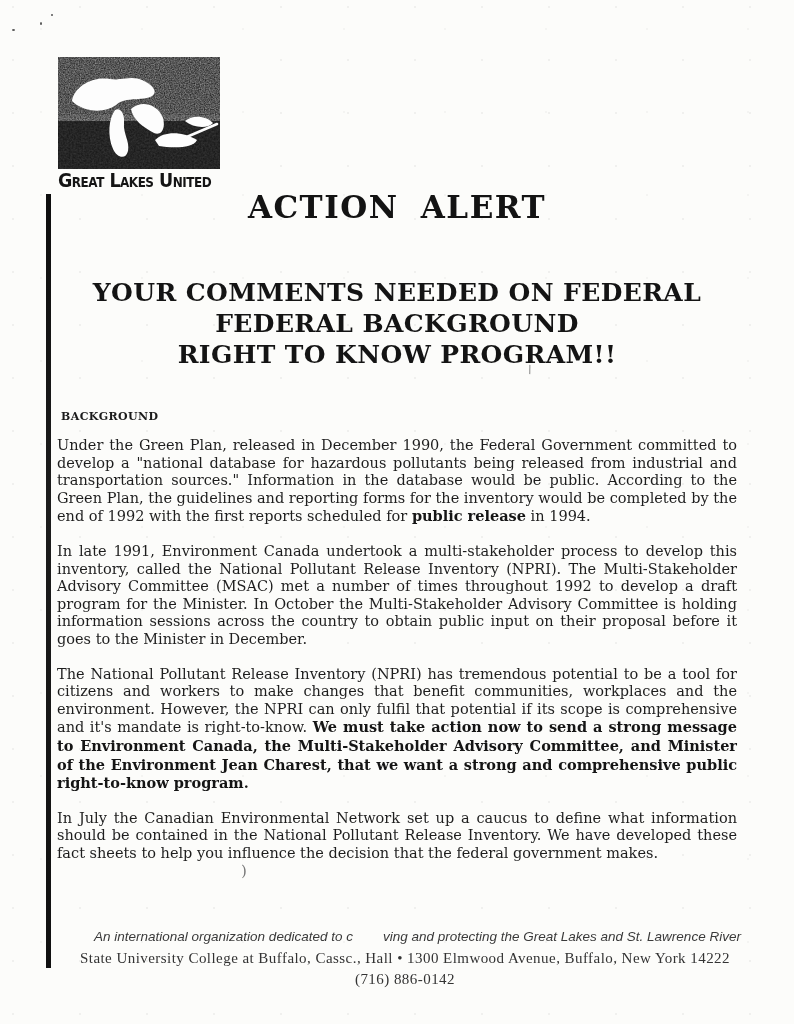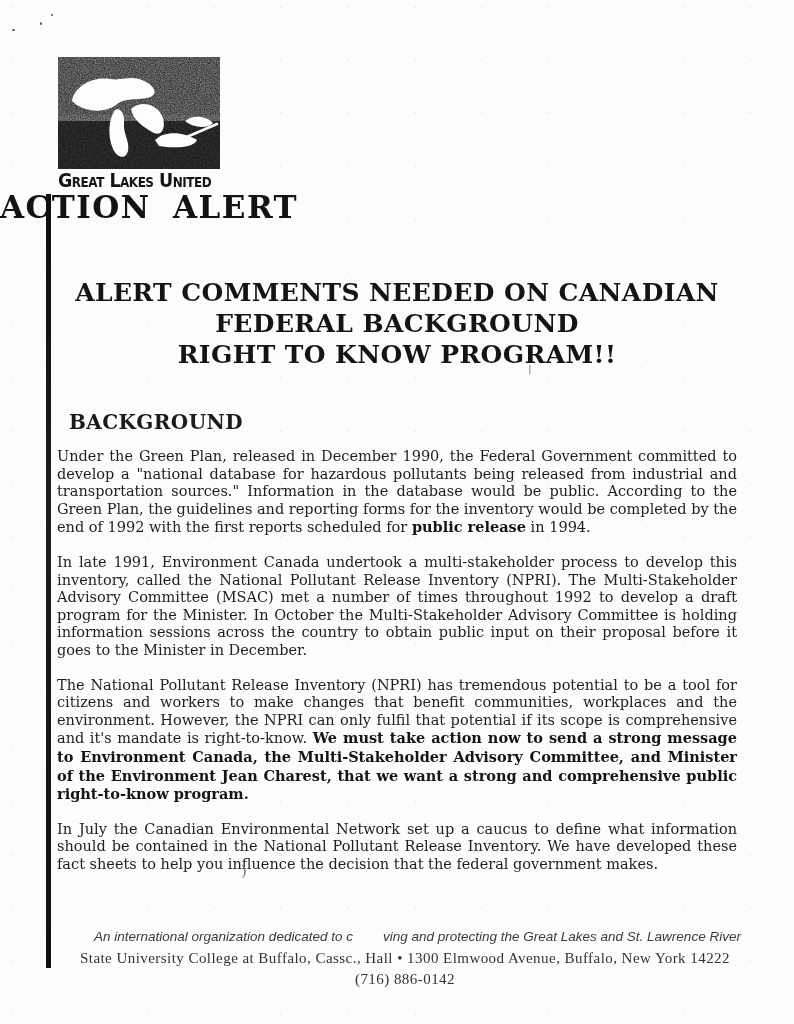"ACTION ALERT" .title { text-align: left -> center }
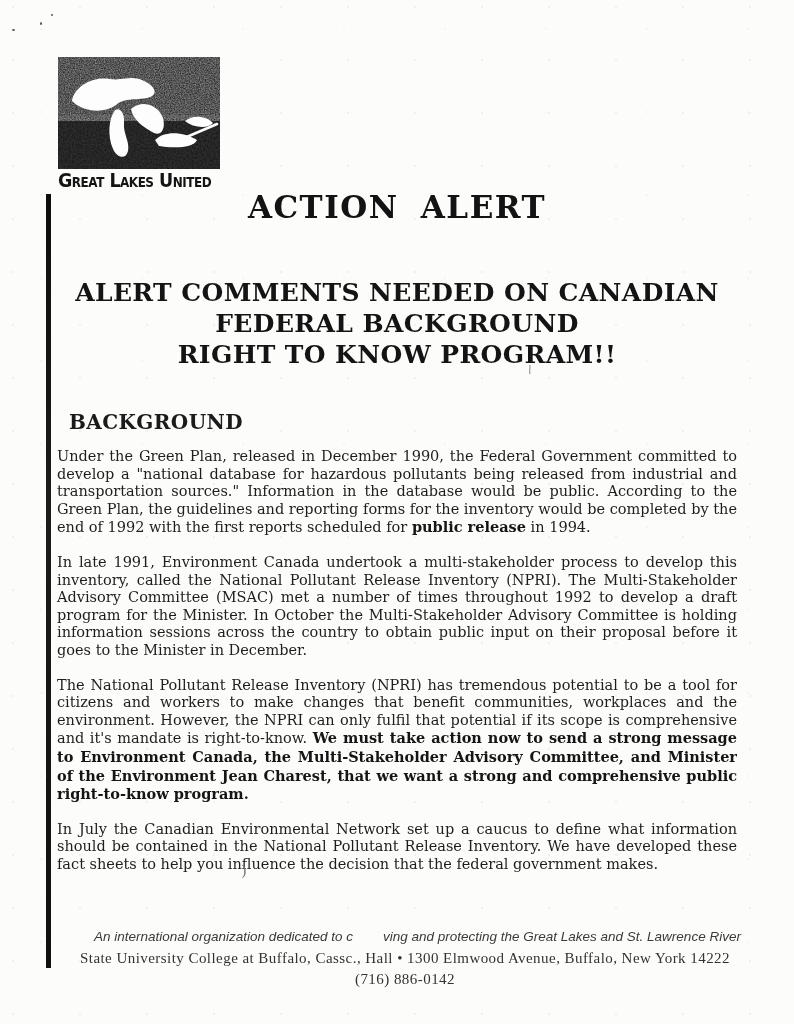"ALERT COMMENTS NEEDED ON CANADIAN" div { text: ALERT COMMENTS NEEDED ON CANADIAN -> YOUR COMMENTS NEEDED ON FEDERAL }
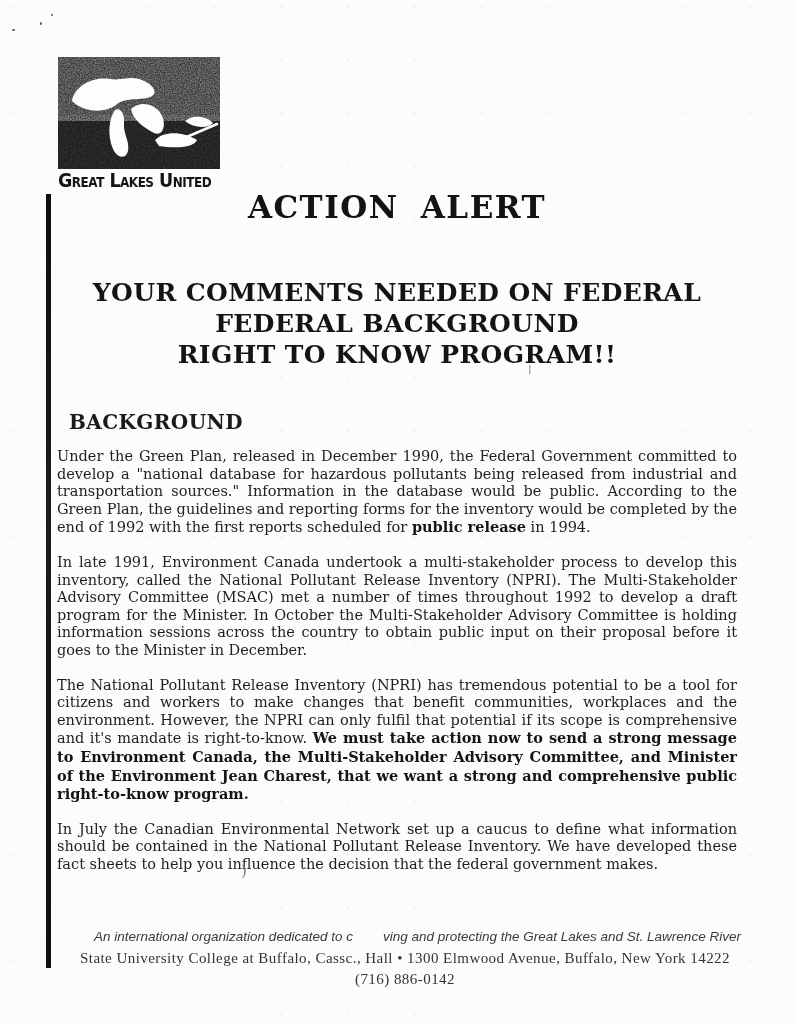"BACKGROUND" .section-heading { font-size: 20px -> 11px; margin: 0 0 14px 12px -> 0 0 14px 4px }
